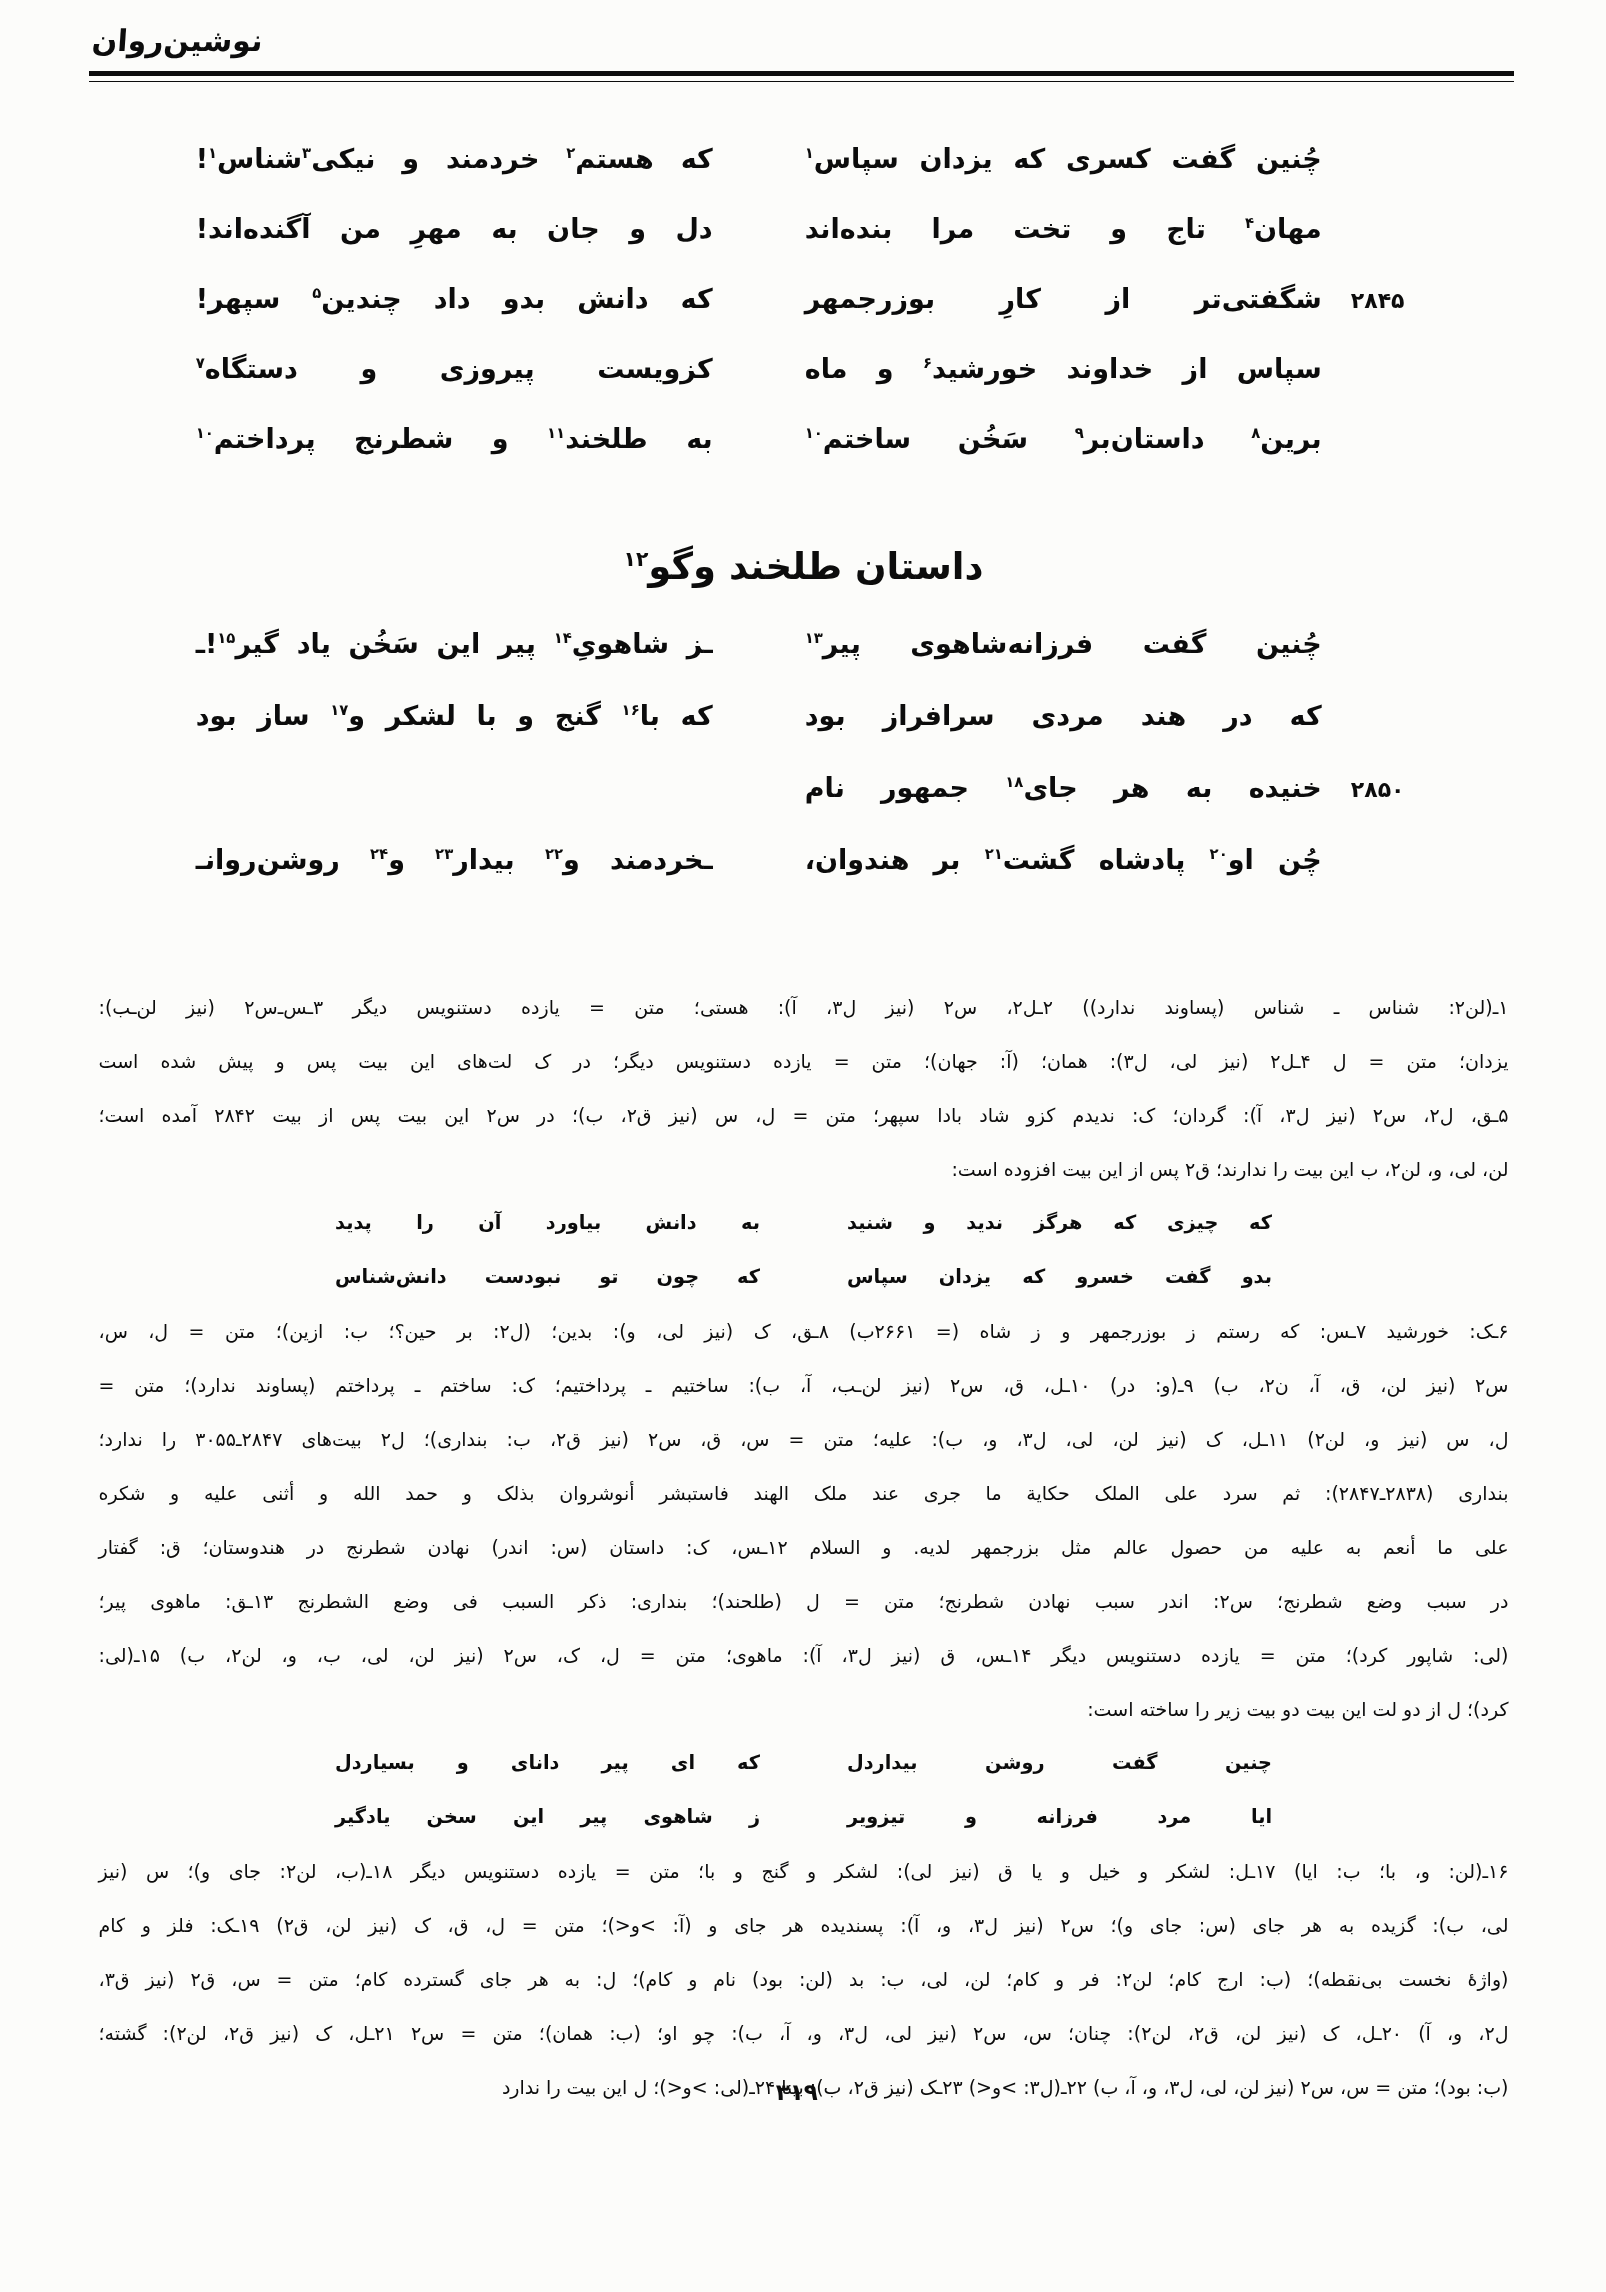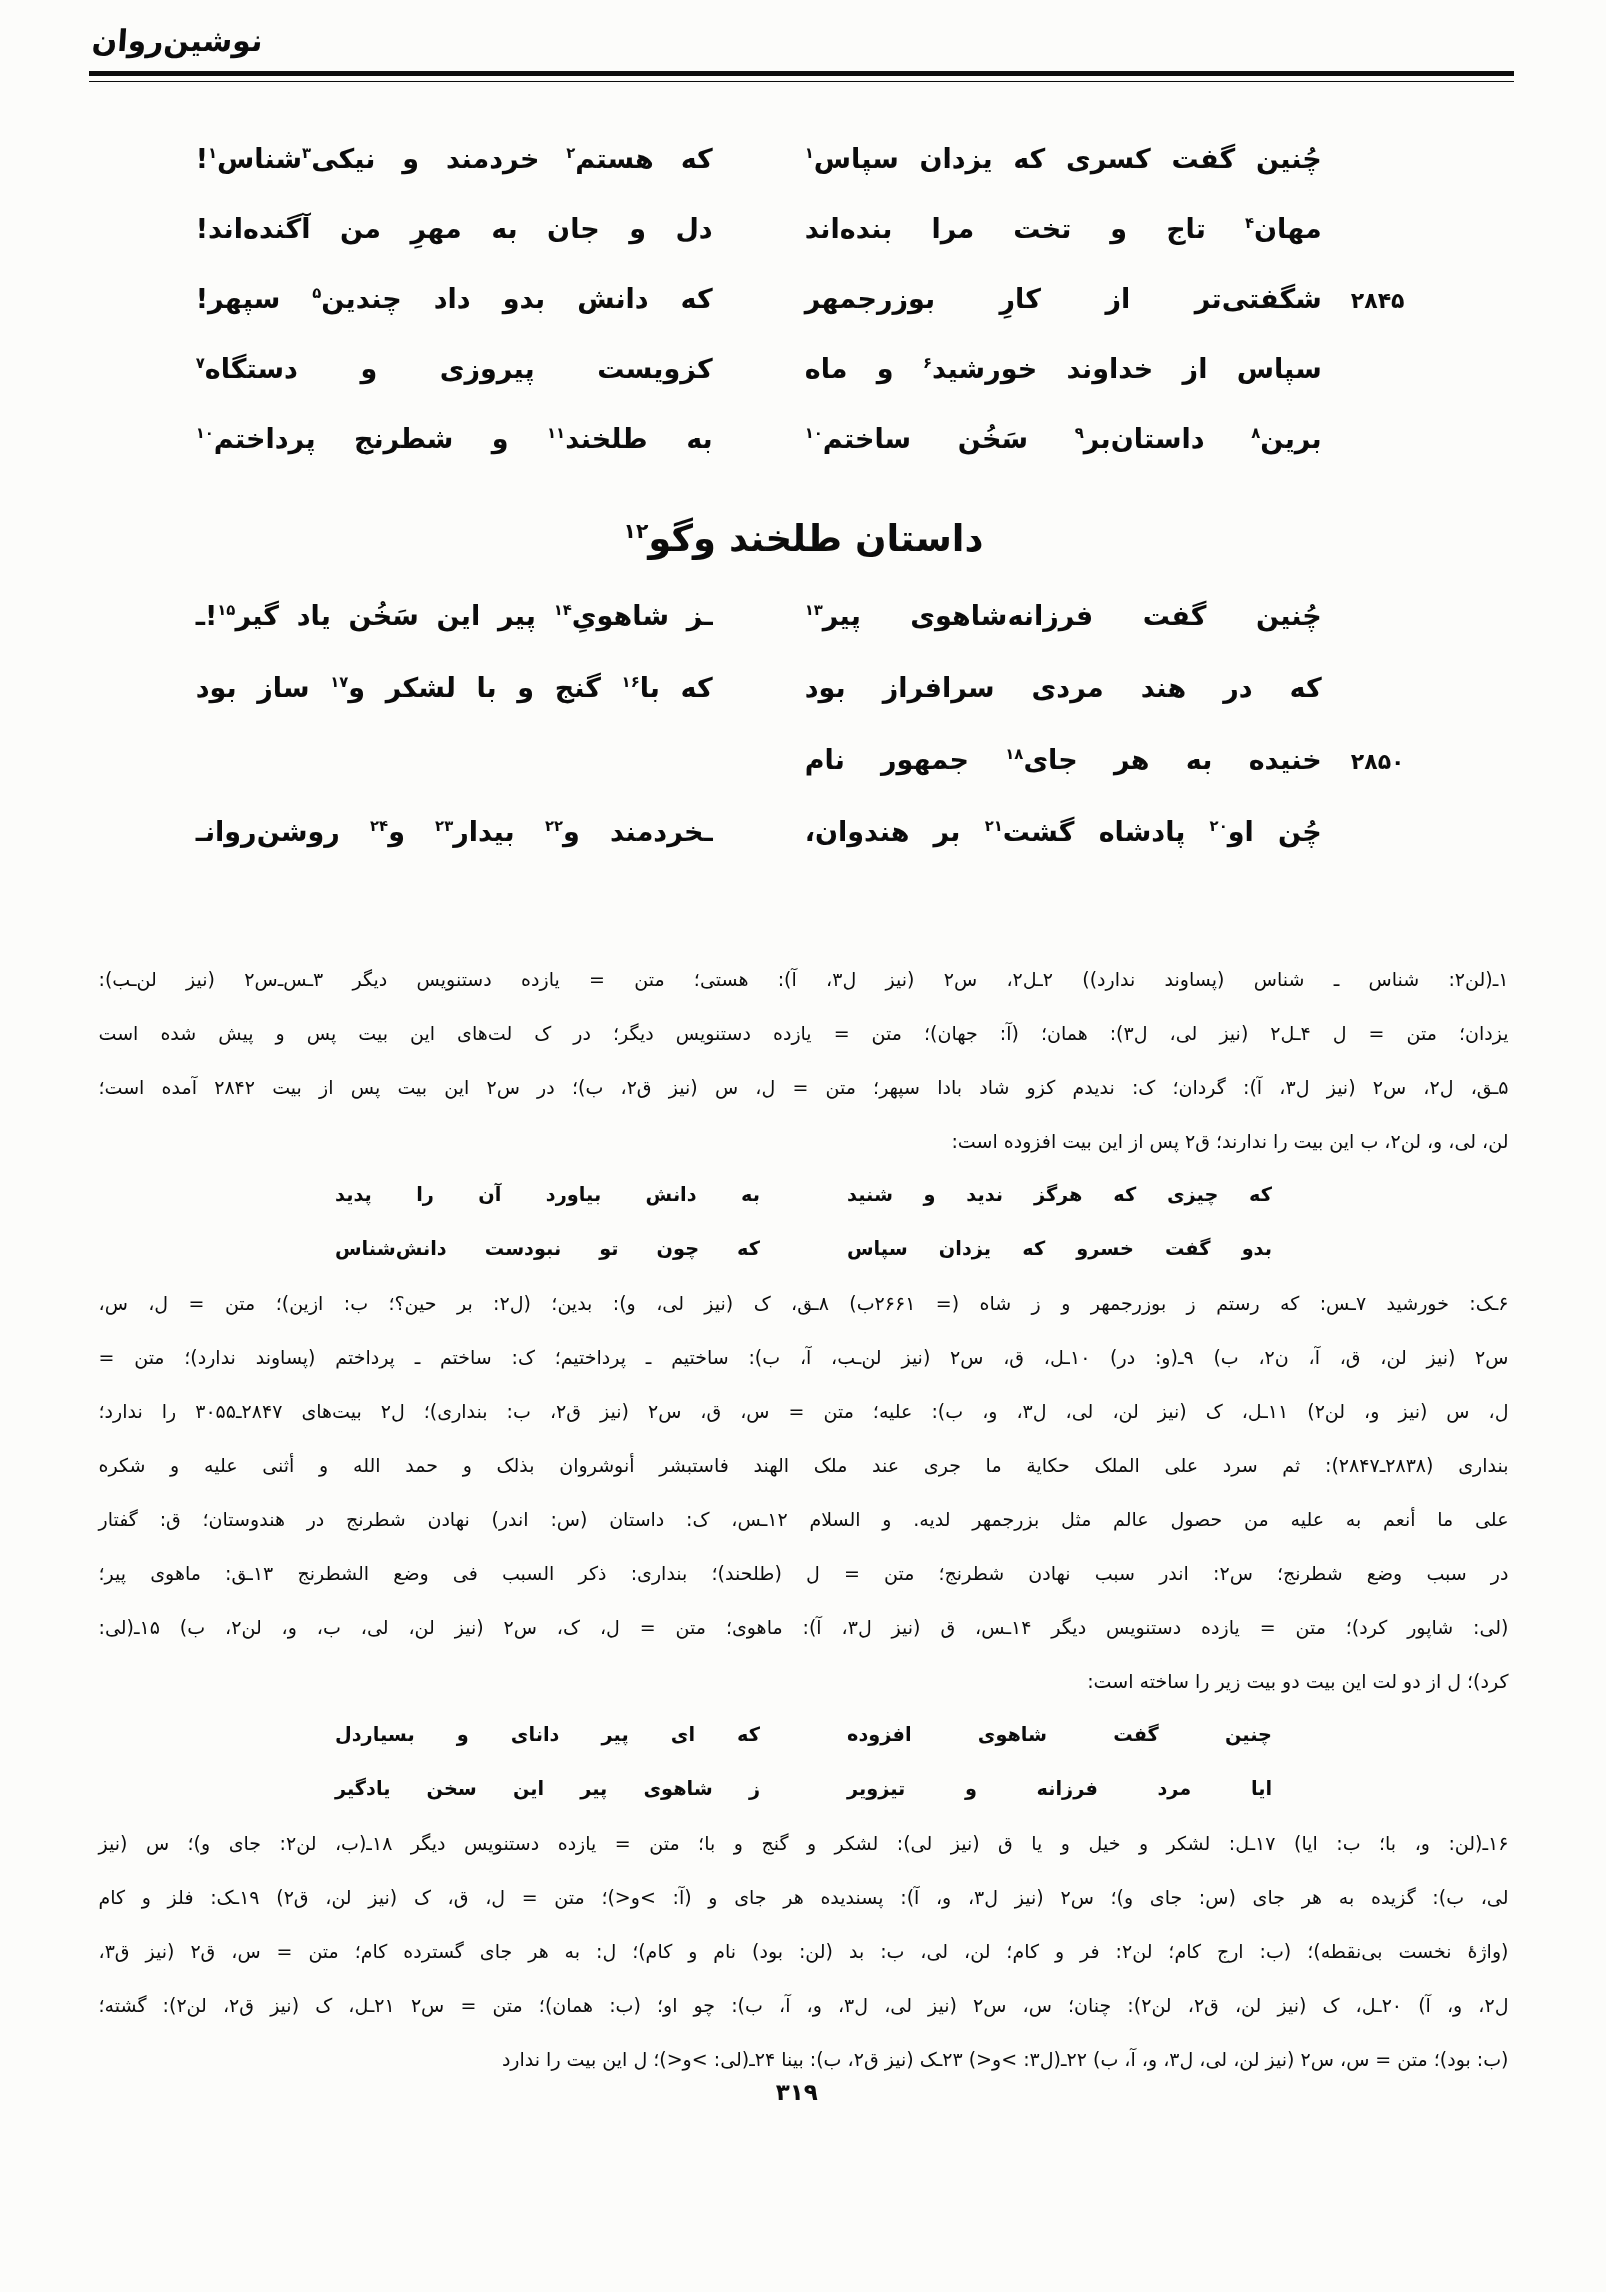"داستان طلخند وگو۱۲" .section-title { margin-top: 24px -> 52px }
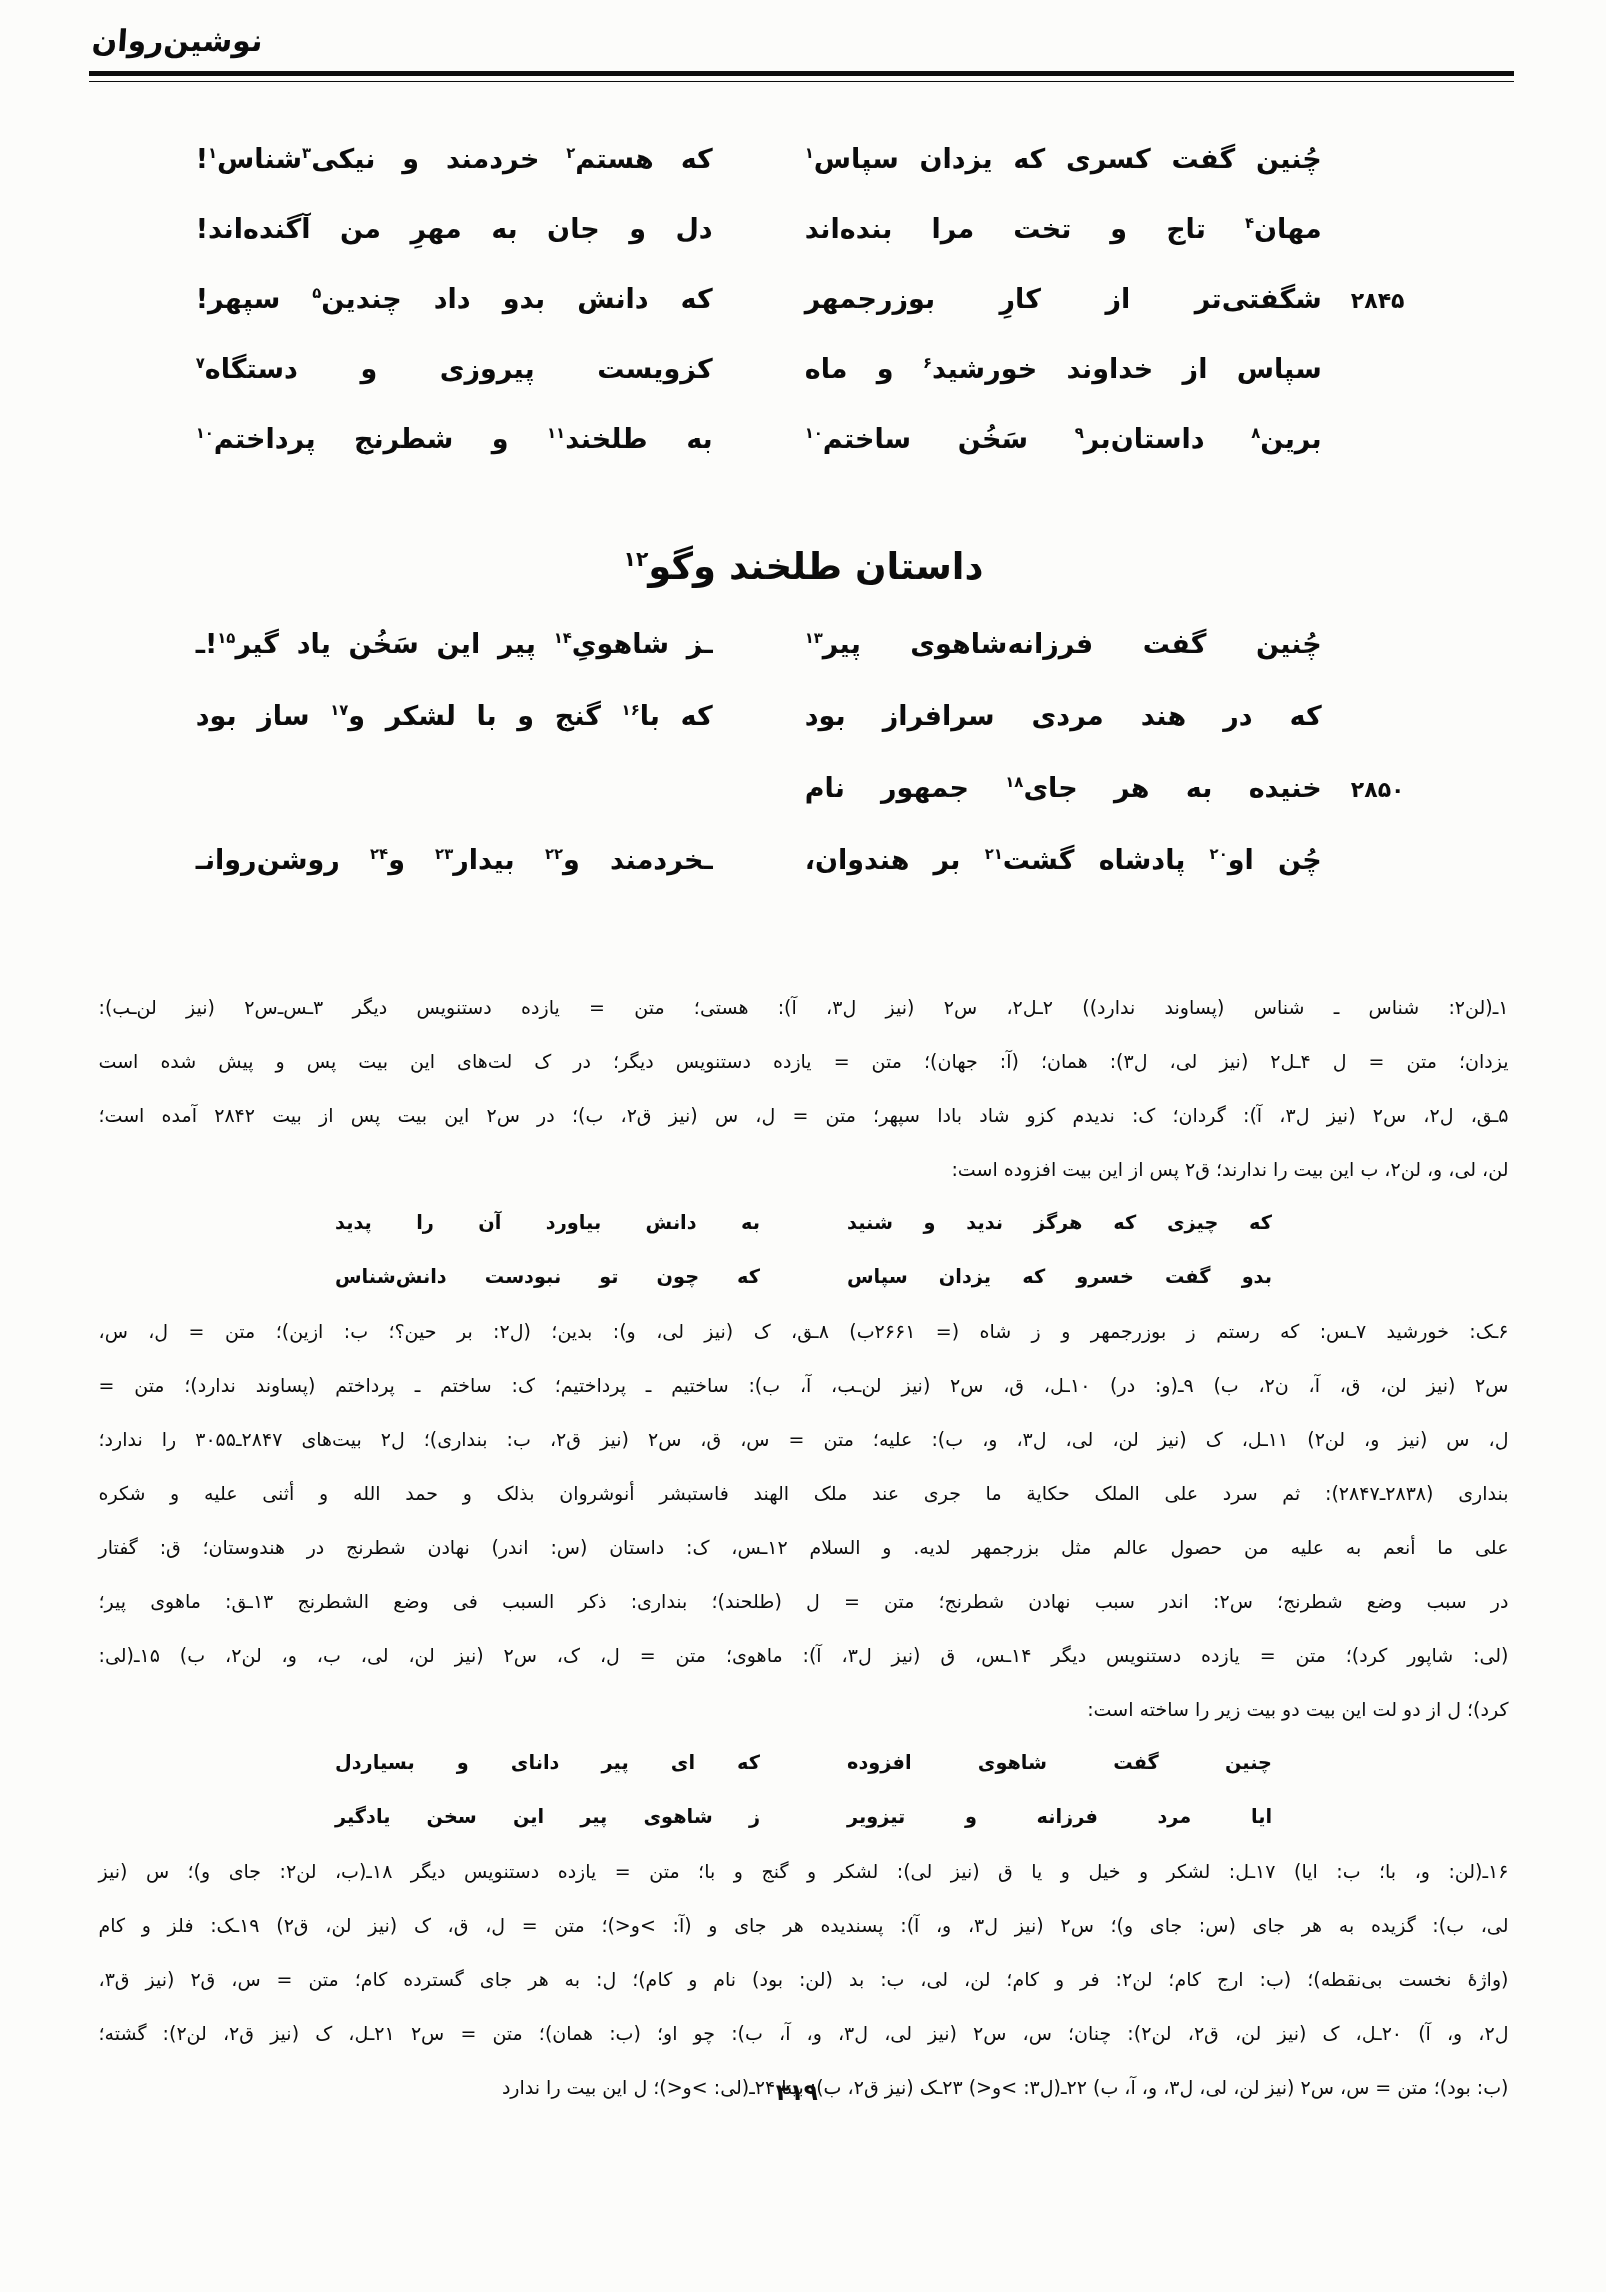"چنین گفت شاهوی افزوده" div.q-hemi { text: شاهوی افزوده -> روشن بیداردل }
